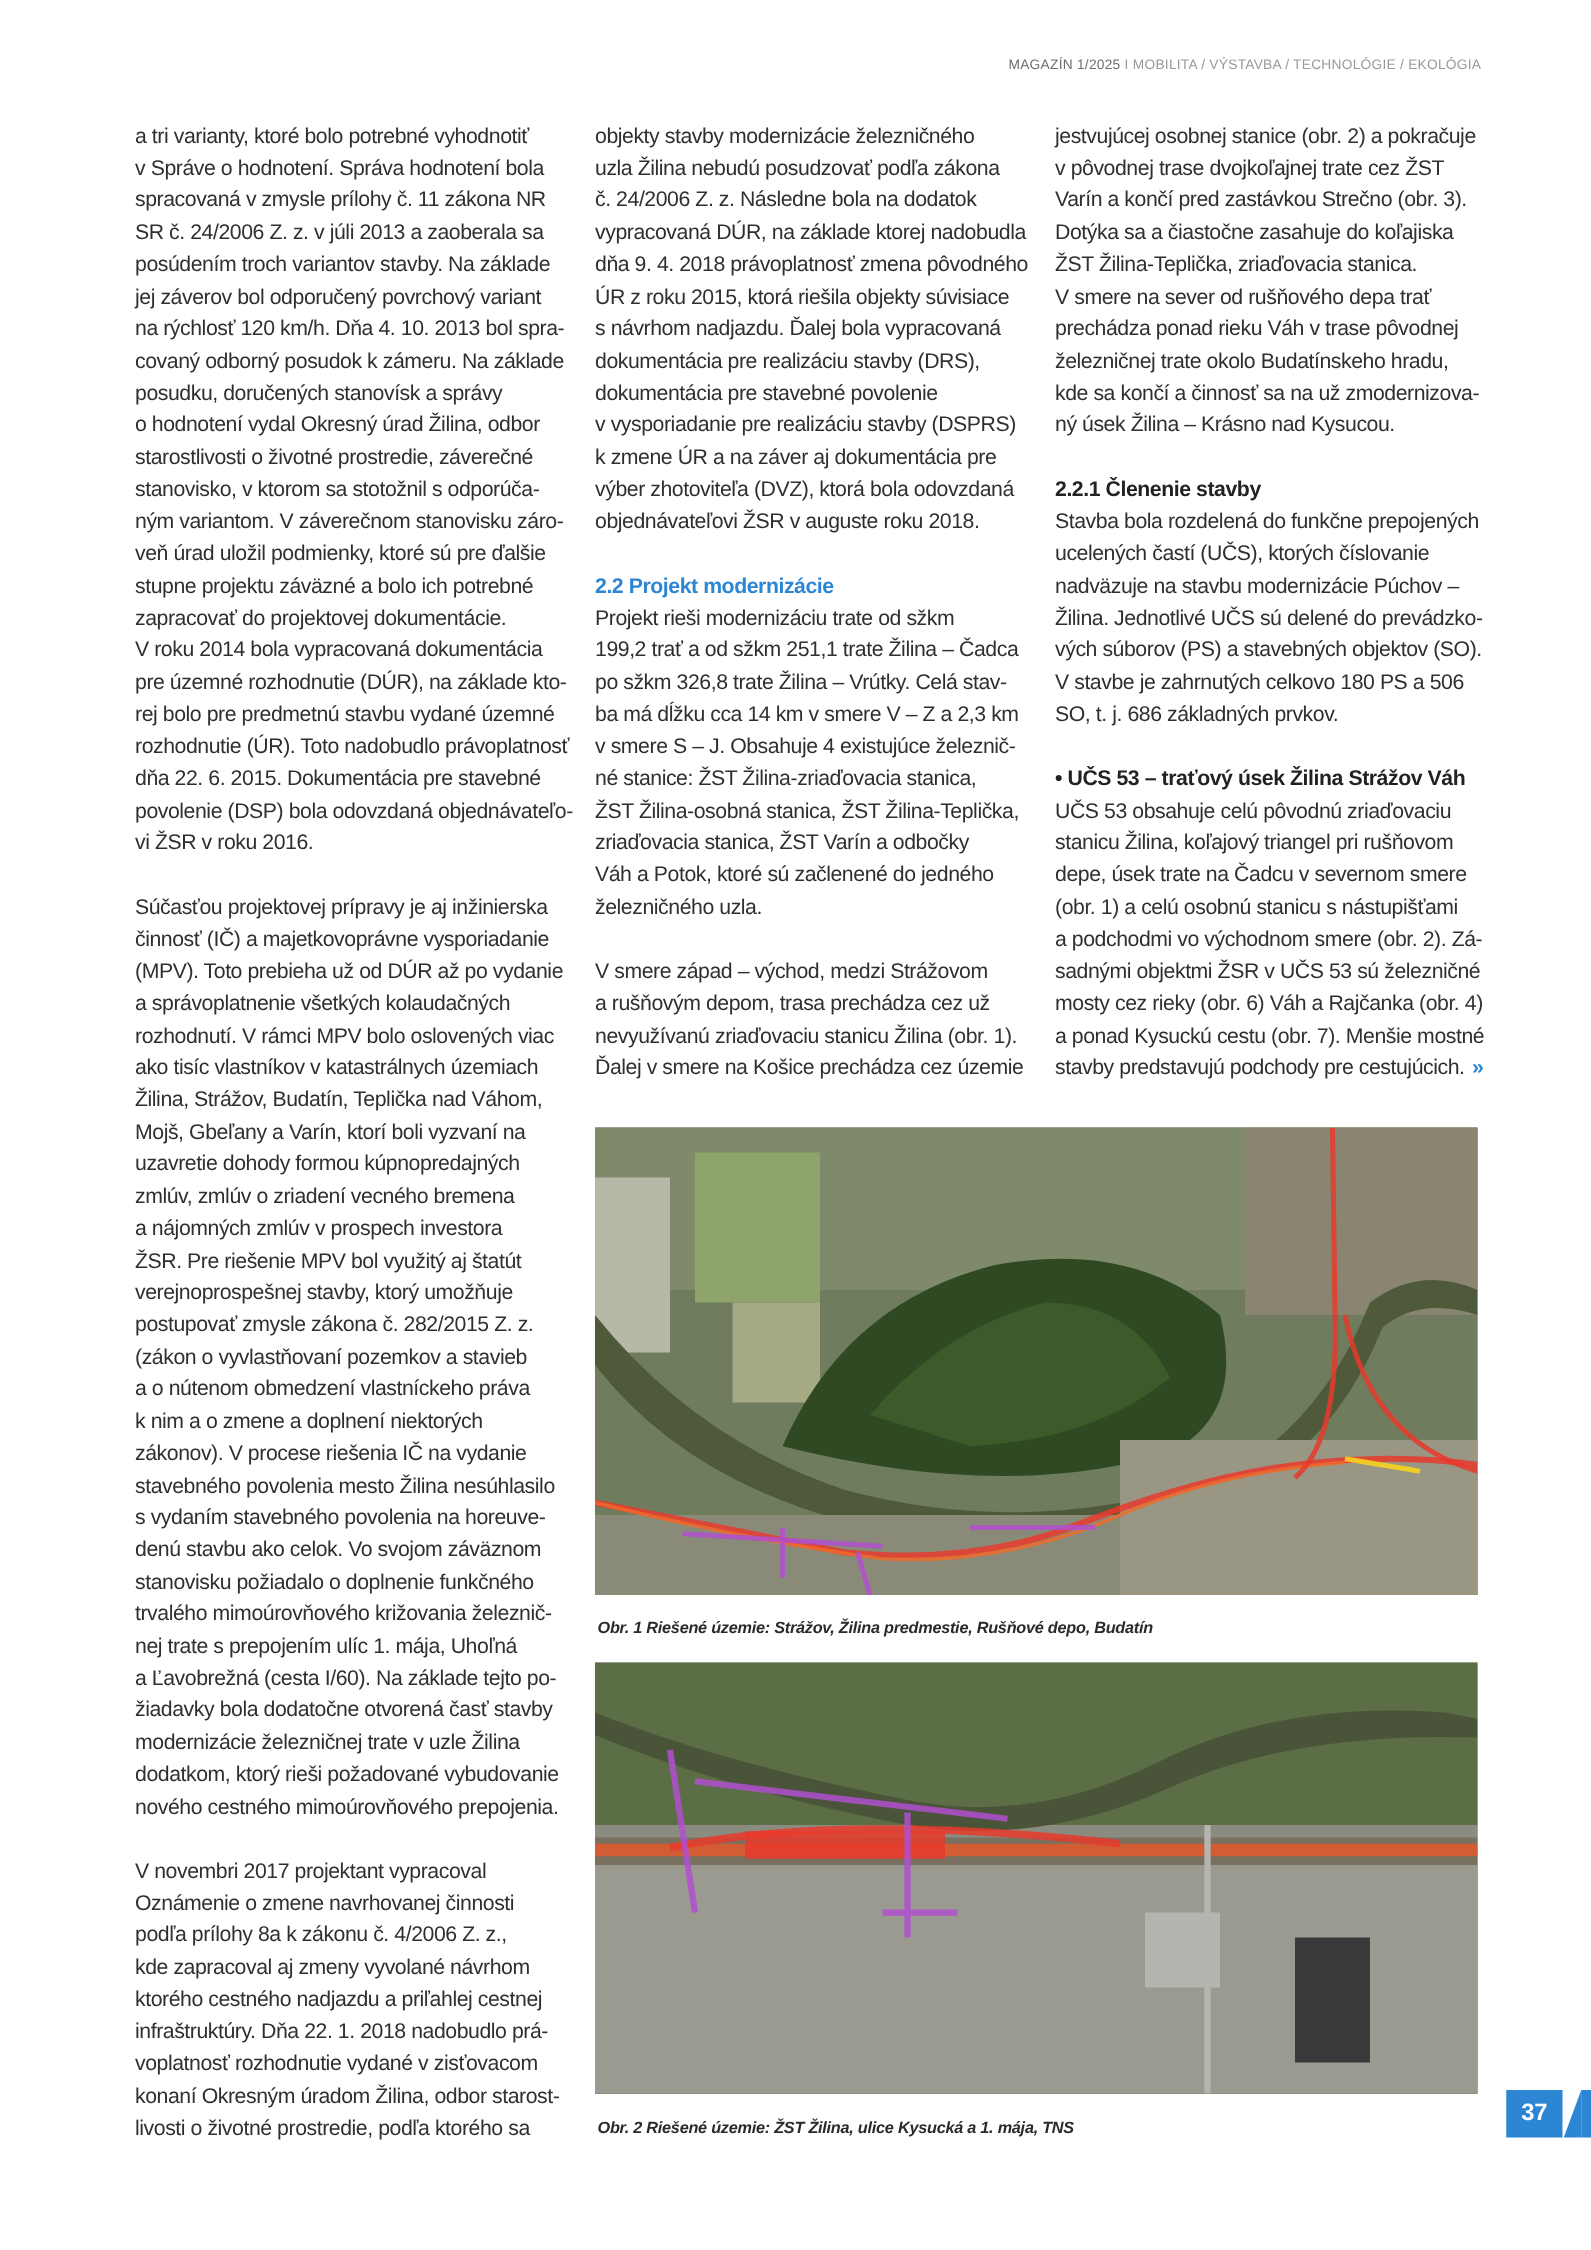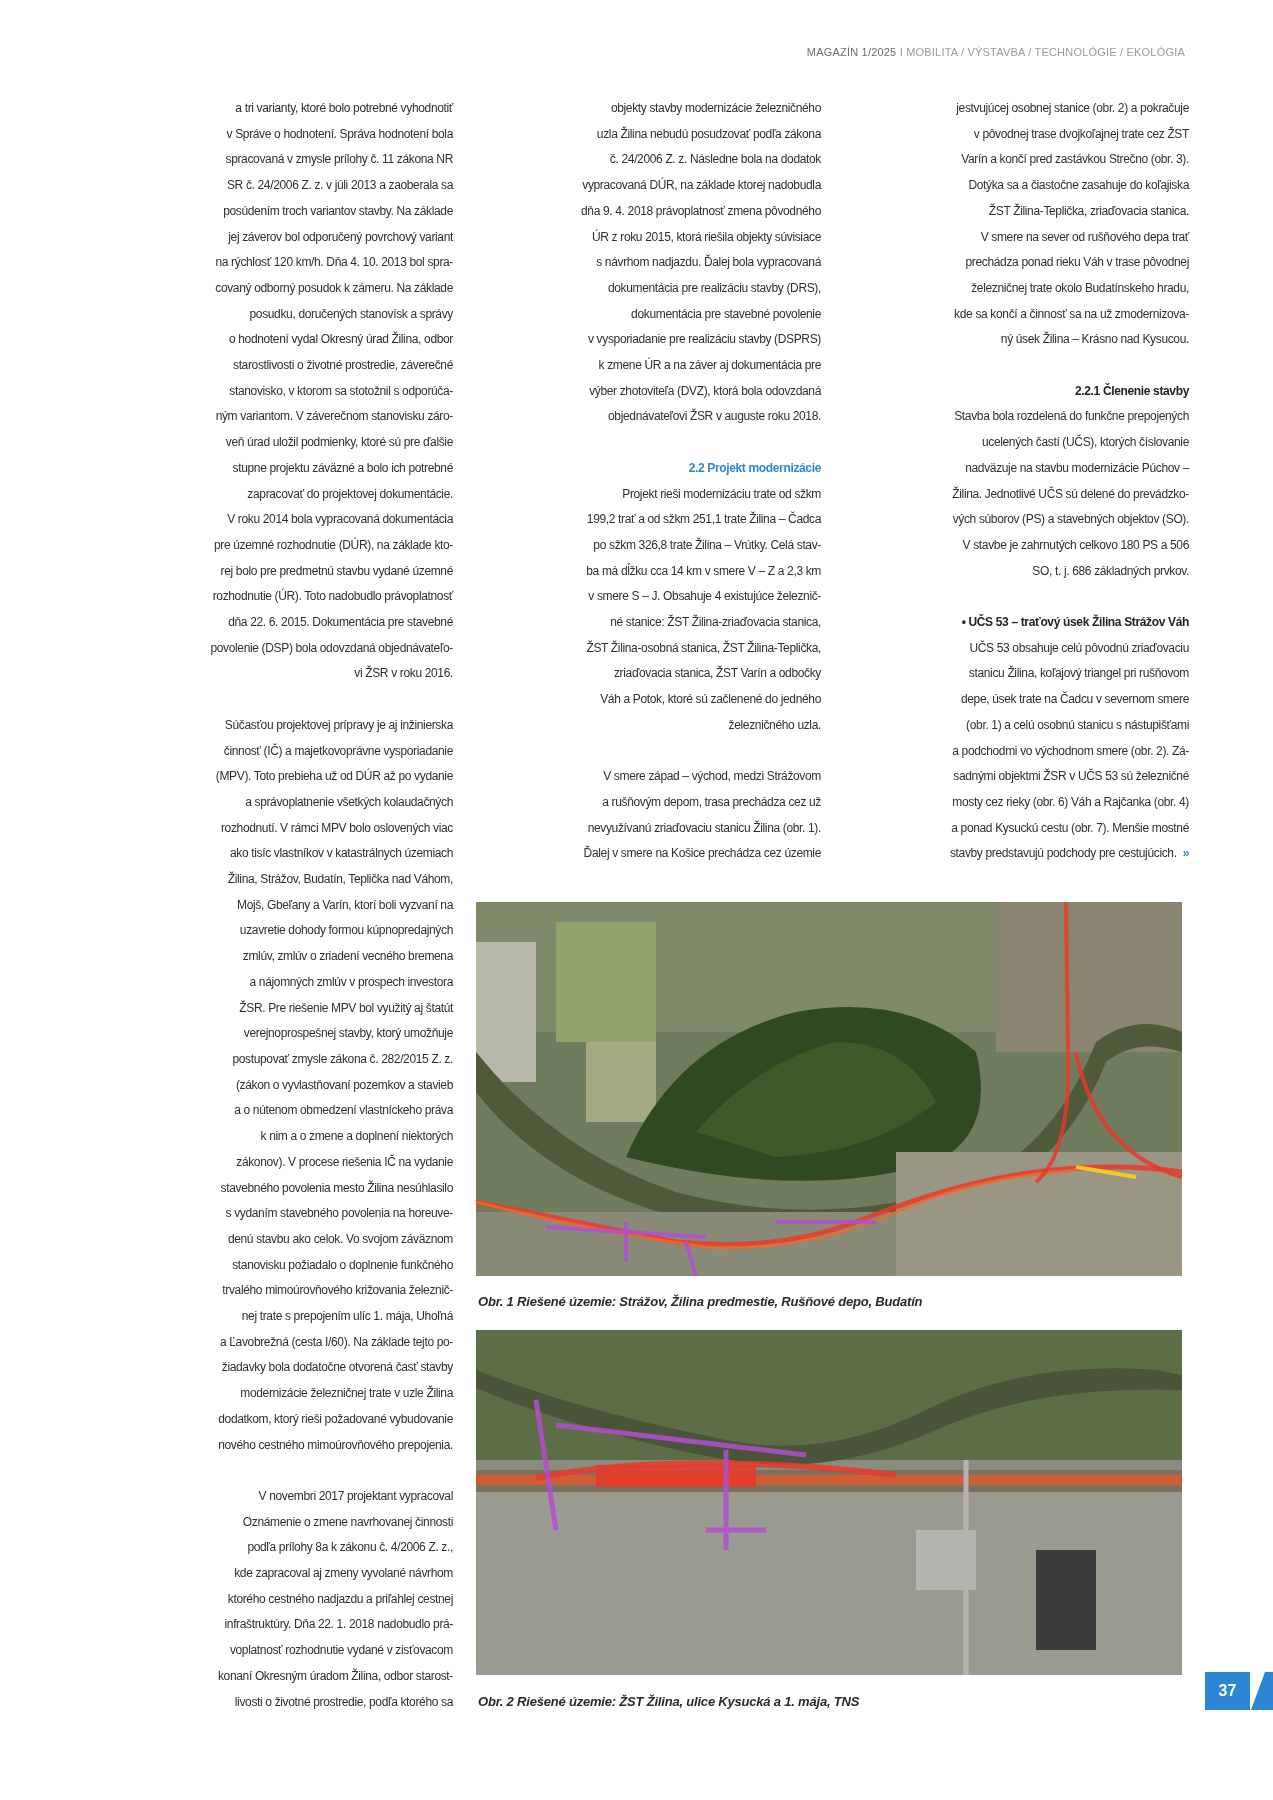"a tri varianty, ktoré bolo" .col { font-size: 12px -> 17px; text-align: right -> none }
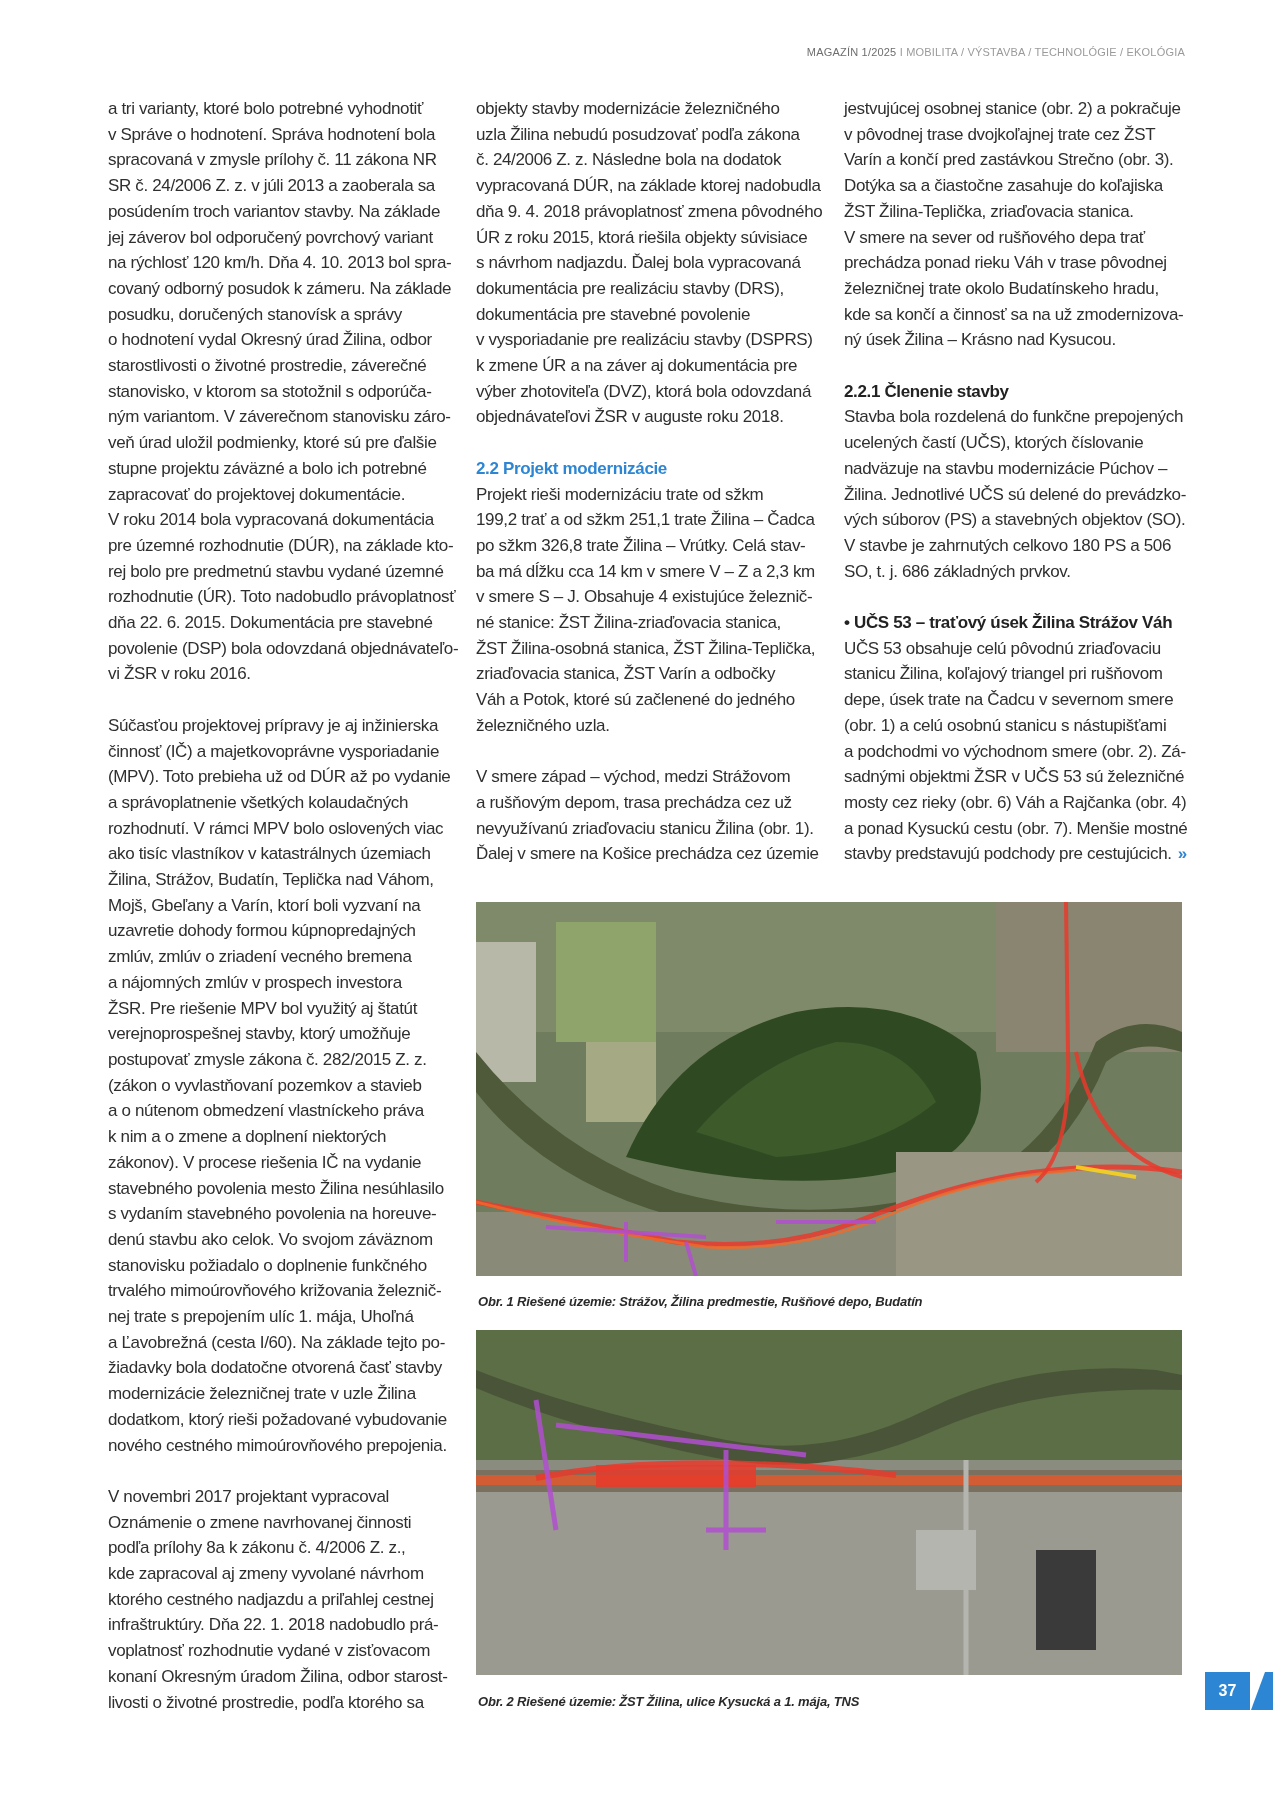"37" .page-badge .num { font-size: 16px -> 19px }
